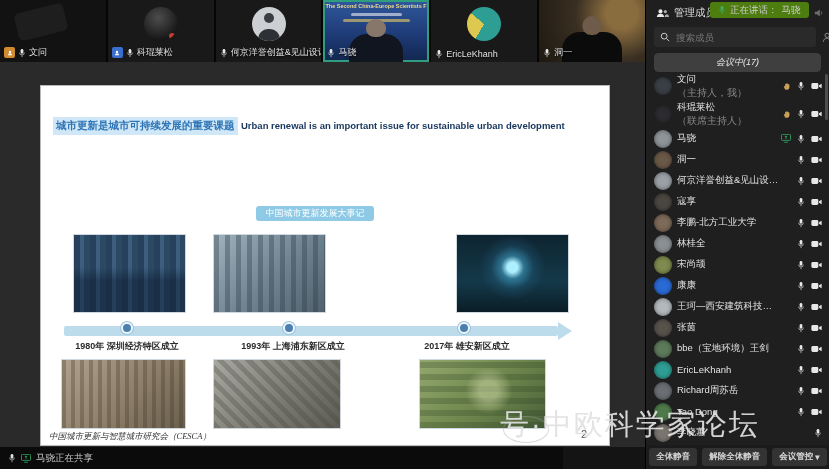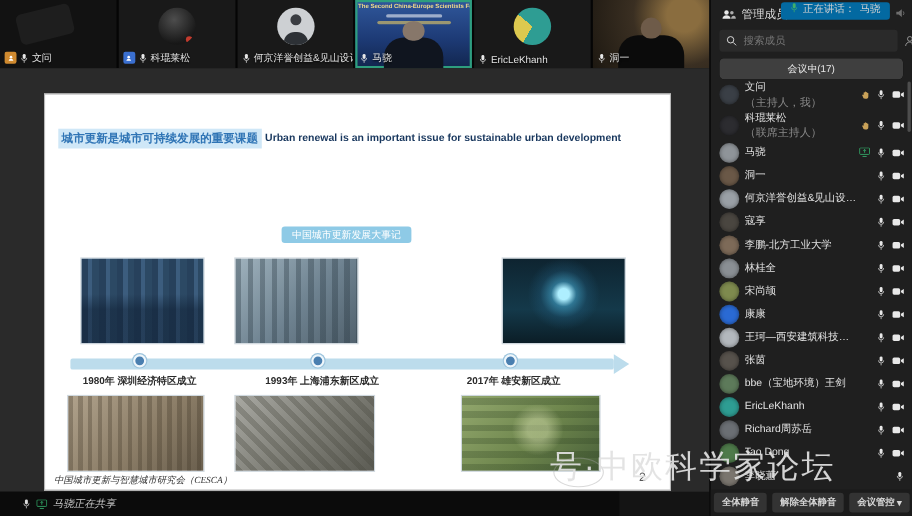"正在讲话：" .pill { align-items: none -> center; background: #0369a1 -> #4d7c0f }
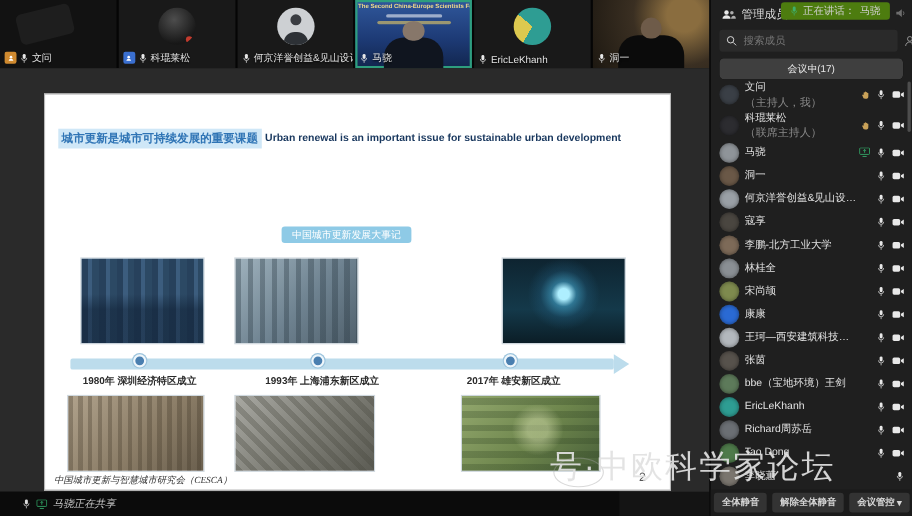"会议中(17)" .tab { font-style: none -> italic }
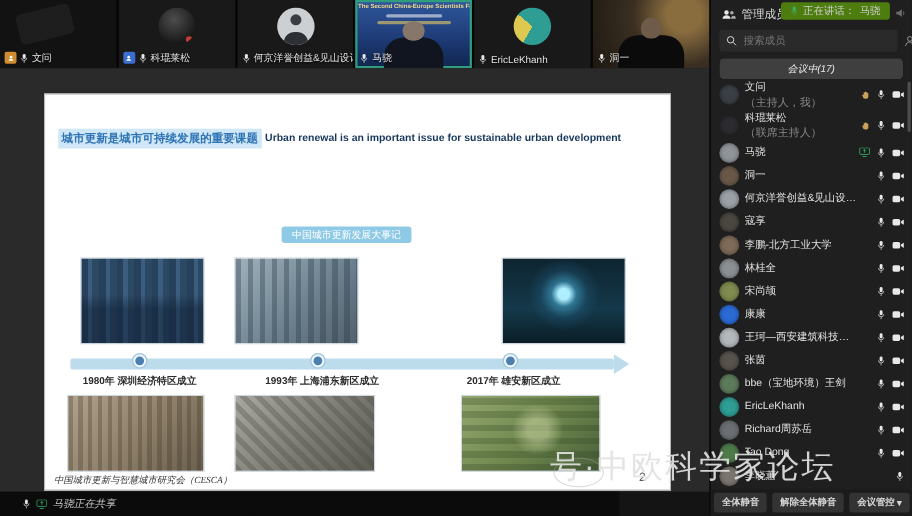"马骁正在共享" .bottombar { font-style: italic -> none; padding-left: 20px -> 8px }
